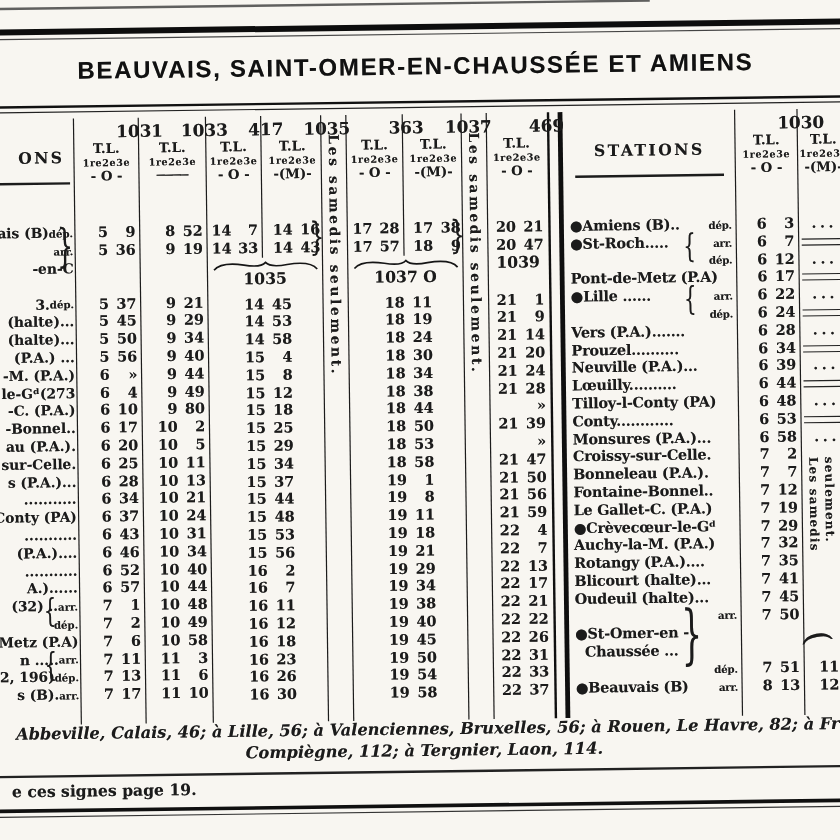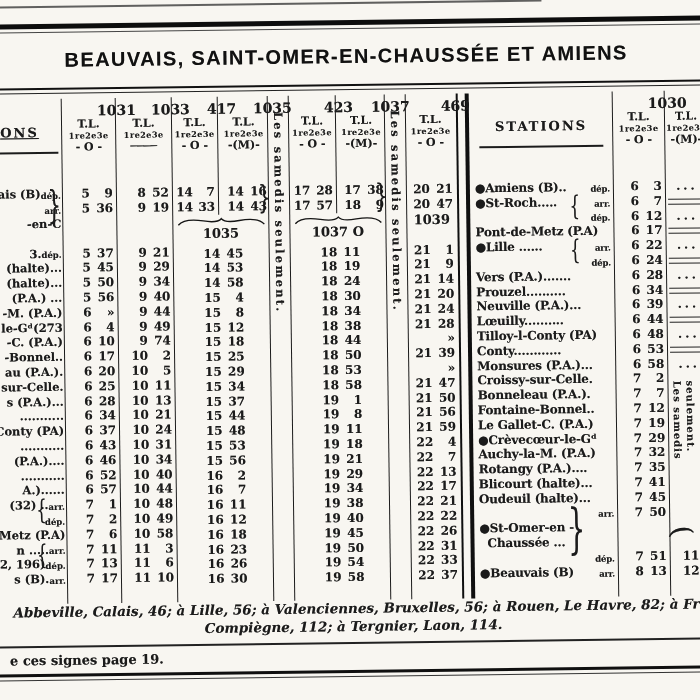"423" div.num { text: 423 -> 363 }
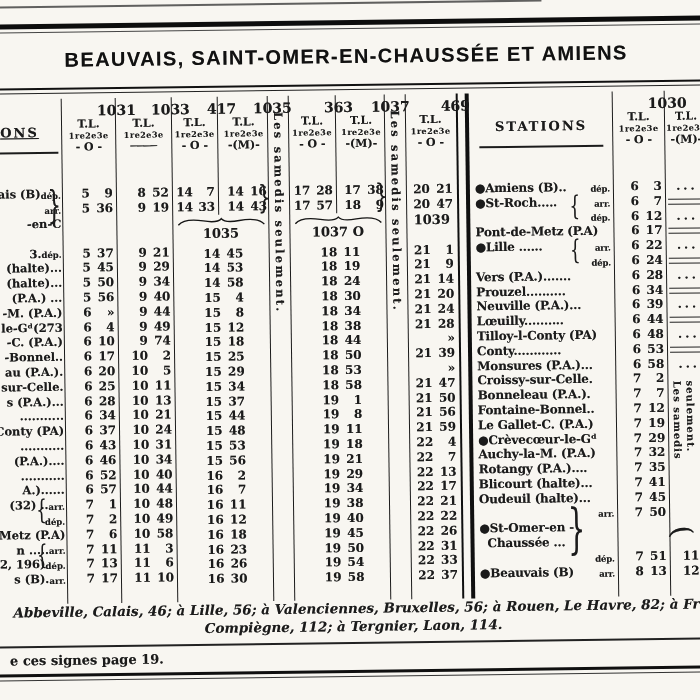"ONS" .lt .st-head-label { left: 3px -> 18px; text-decoration: underline -> none }
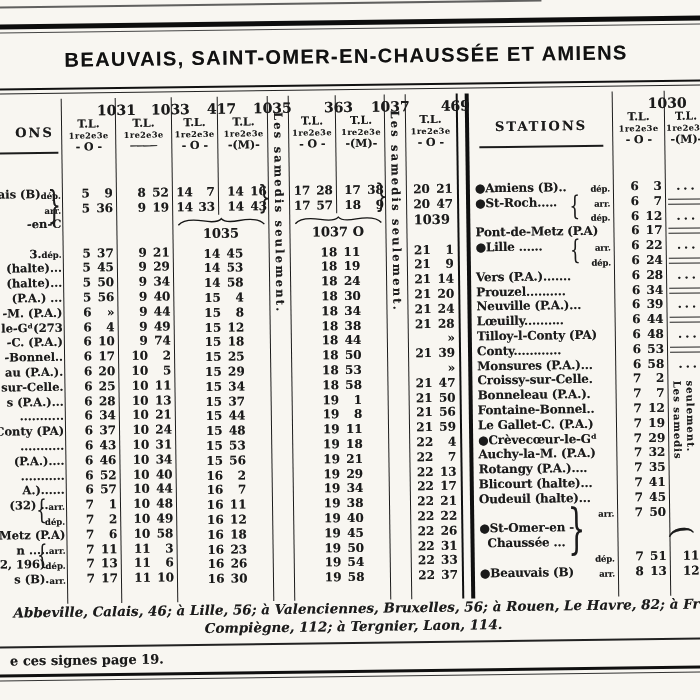"74" span.tm { text: 74 -> 80 }
